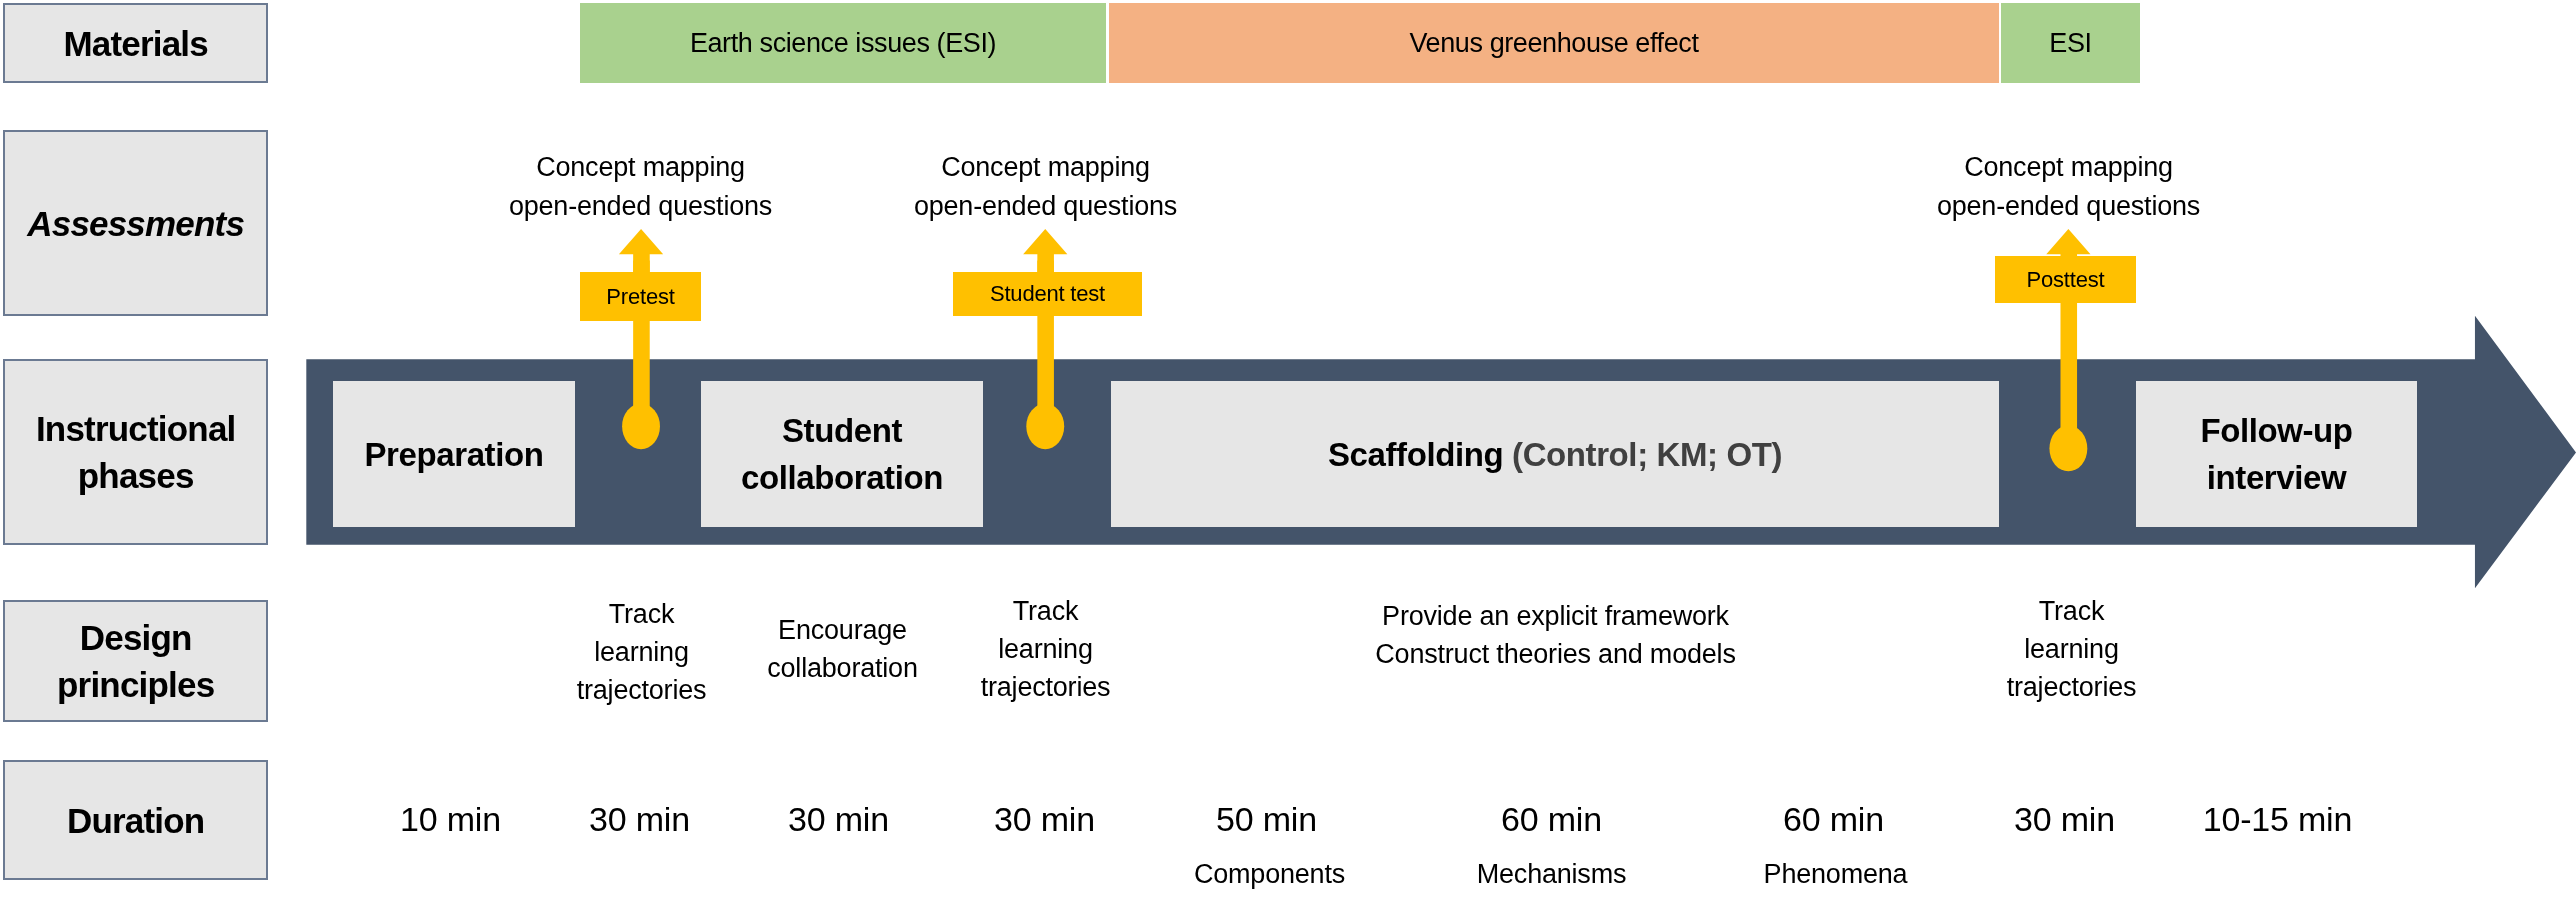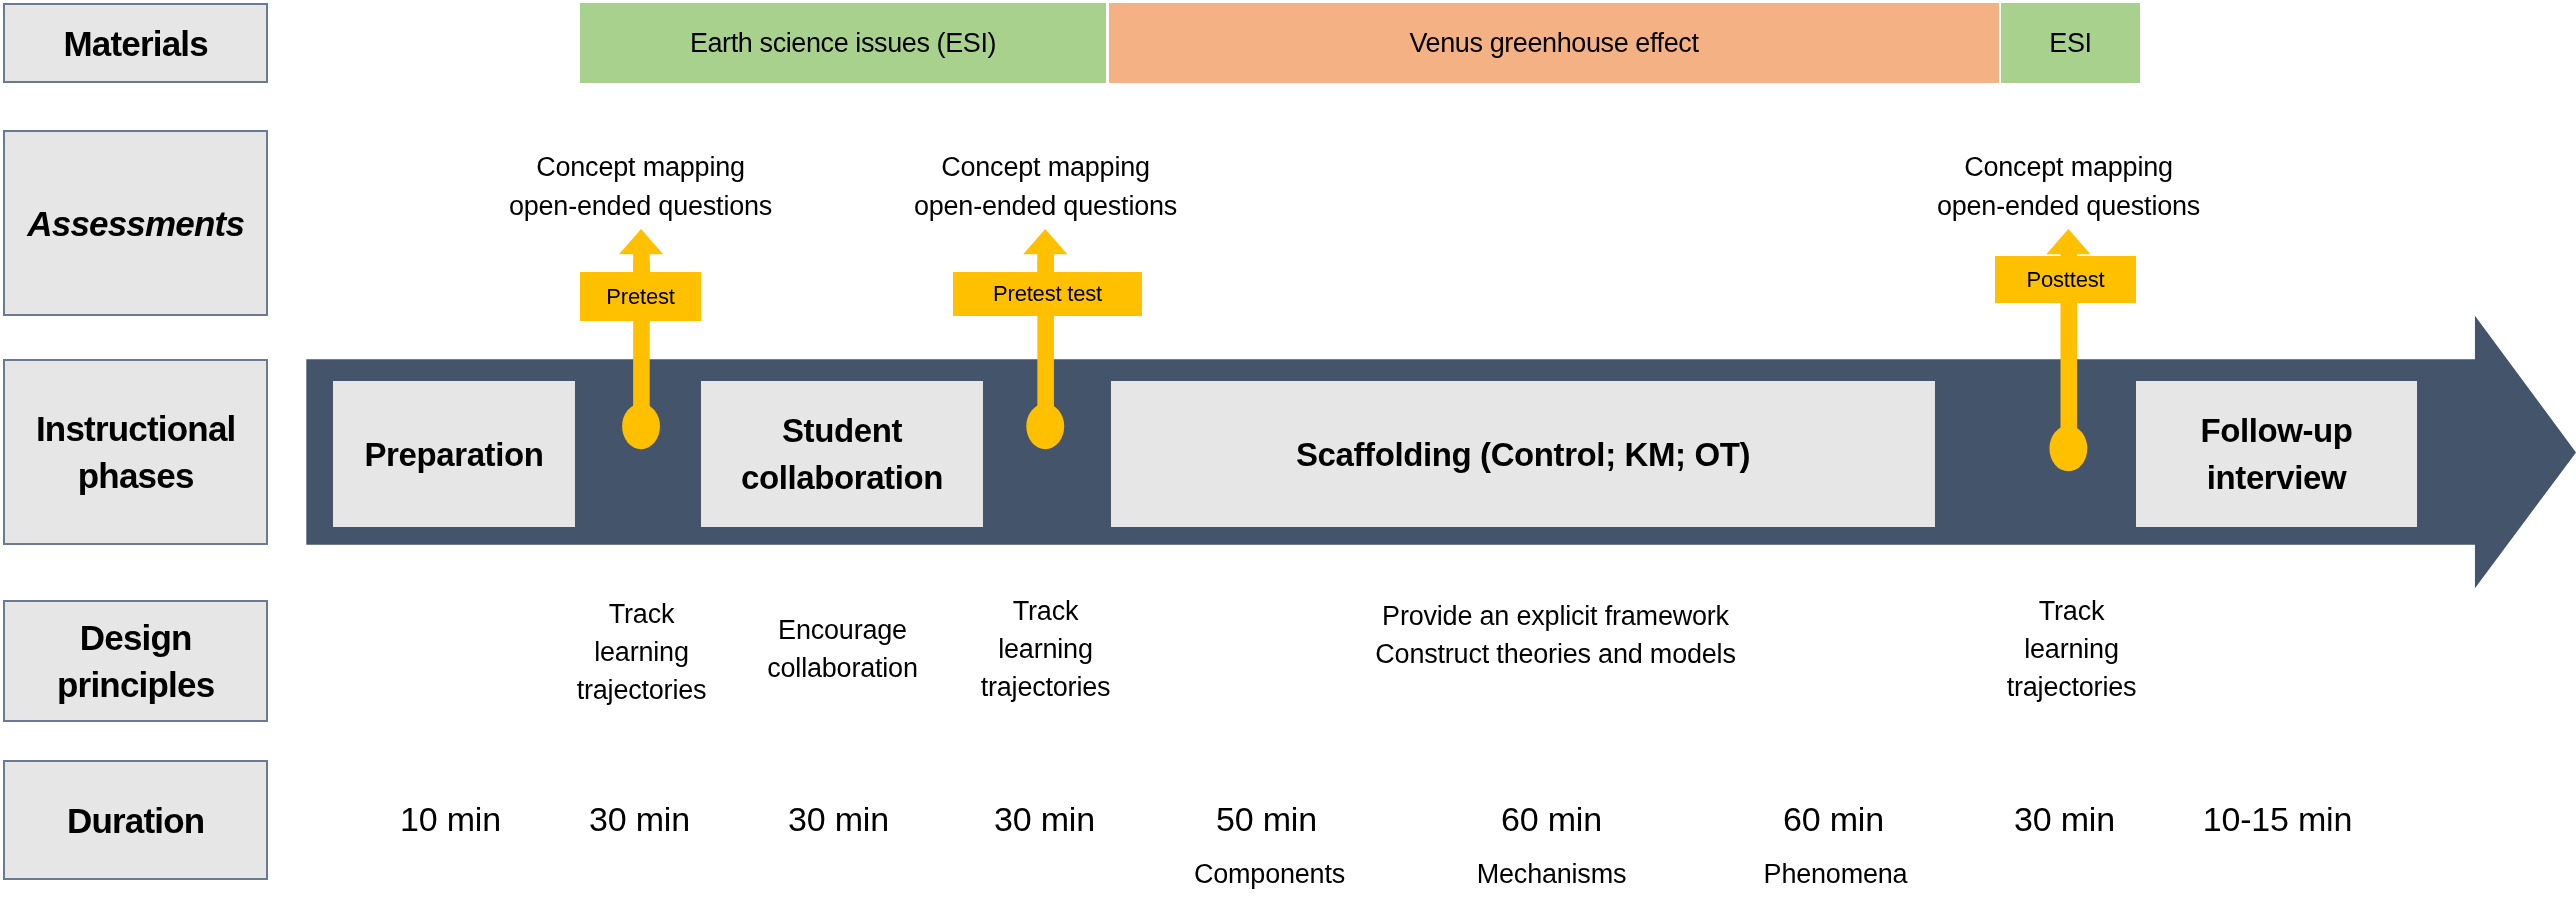"Pretest test" span { text: Pretest -> Student }
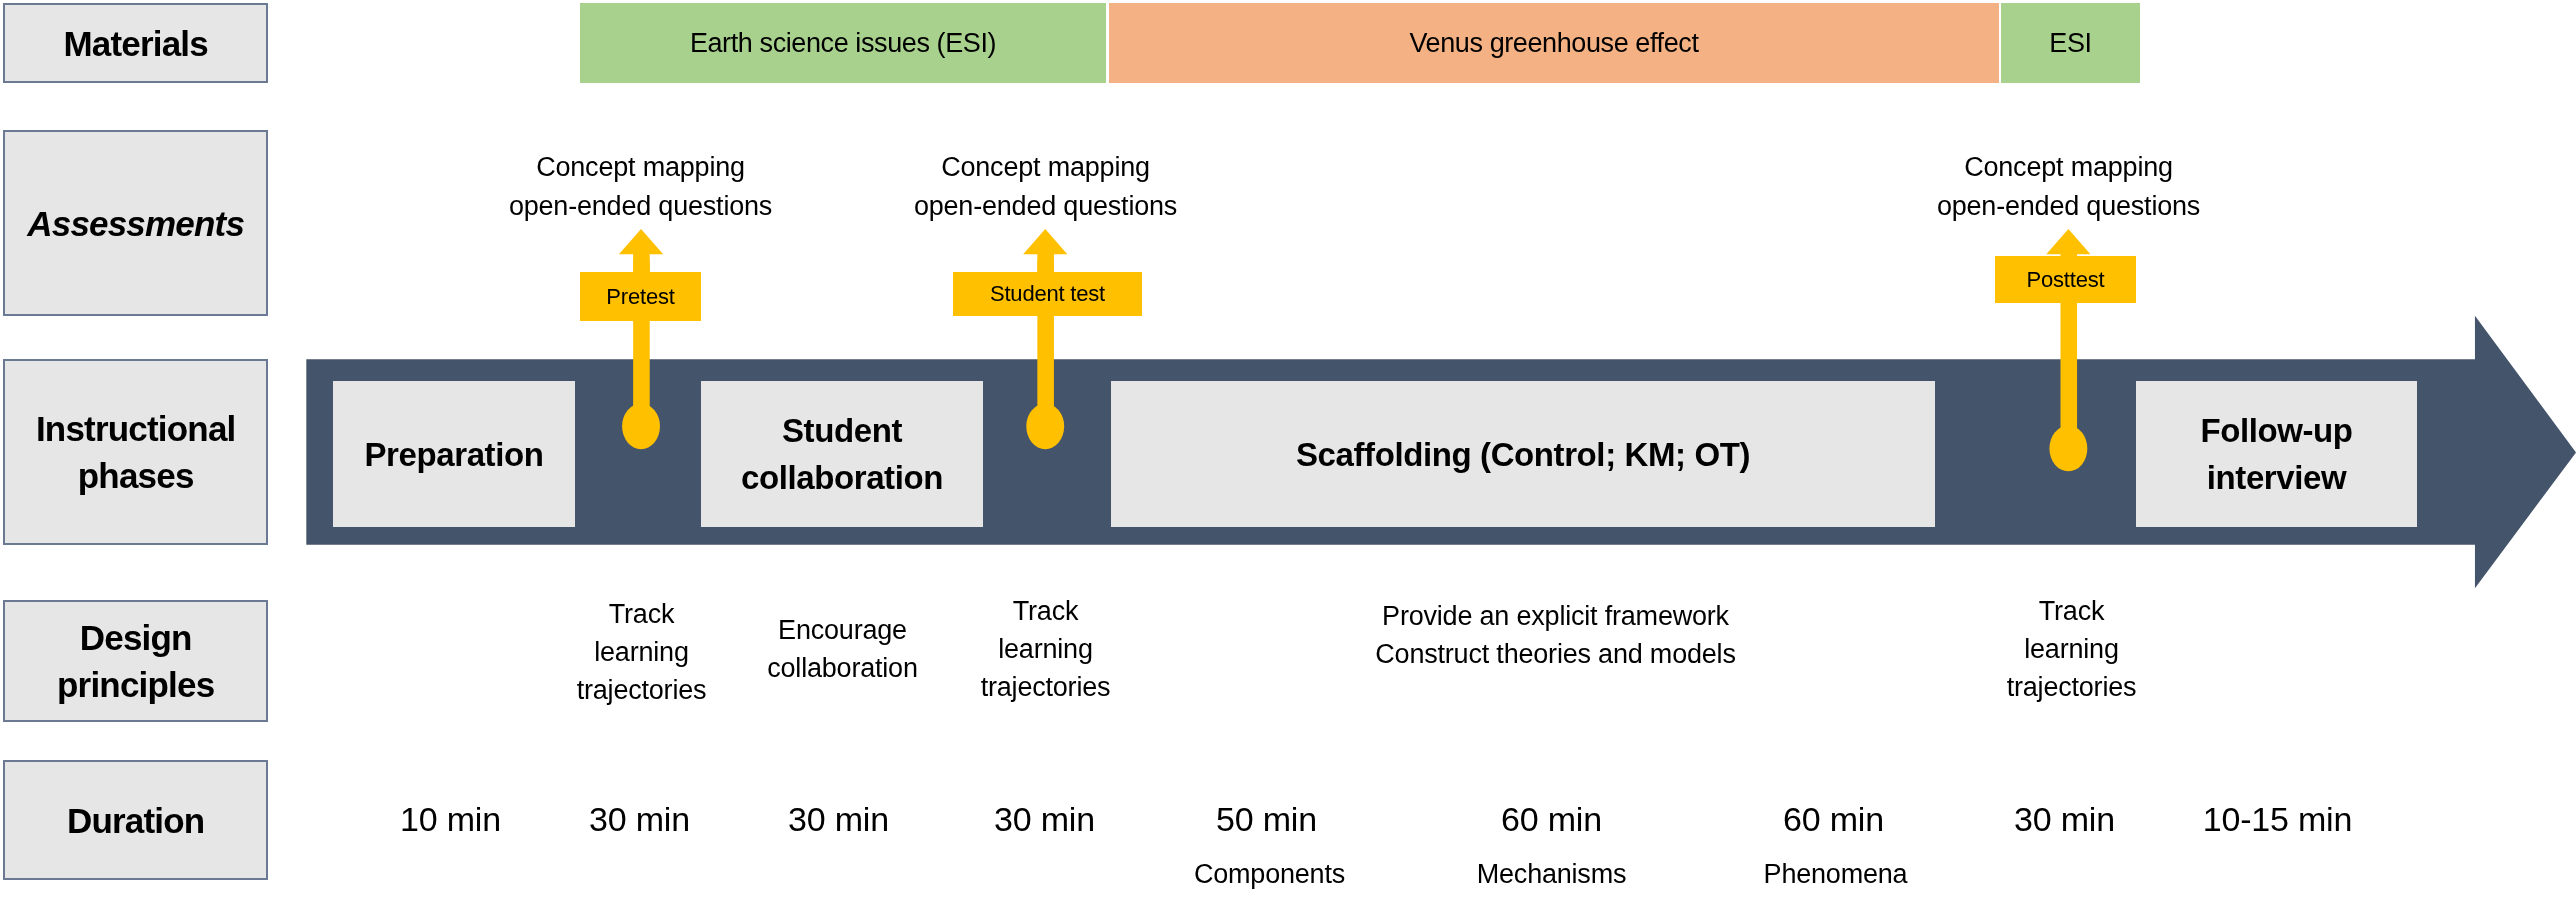"Scaffolding" div.phase { width: 824px -> 888px }
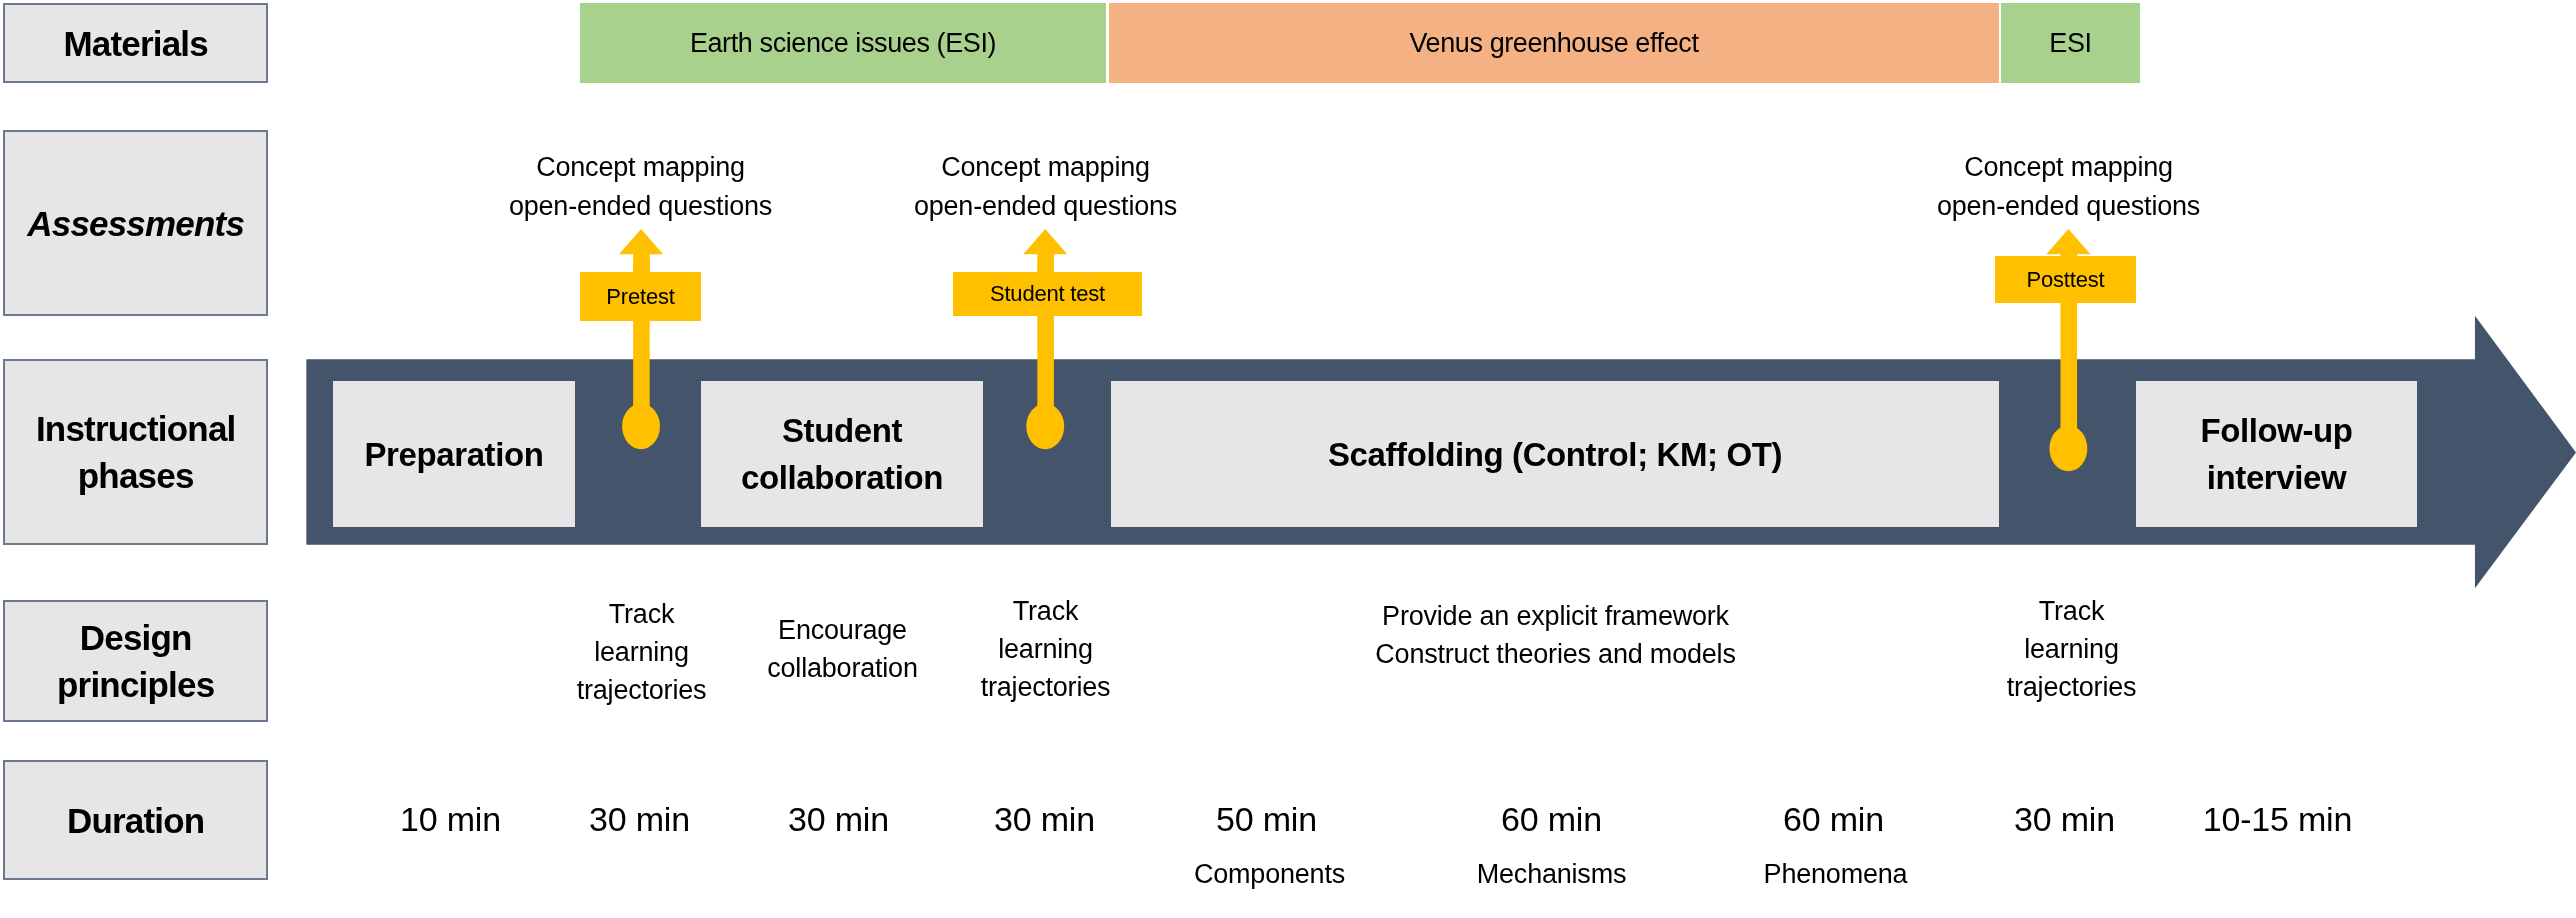"(Control; KM; OT)" .red { color: #000000 -> #404040 }
